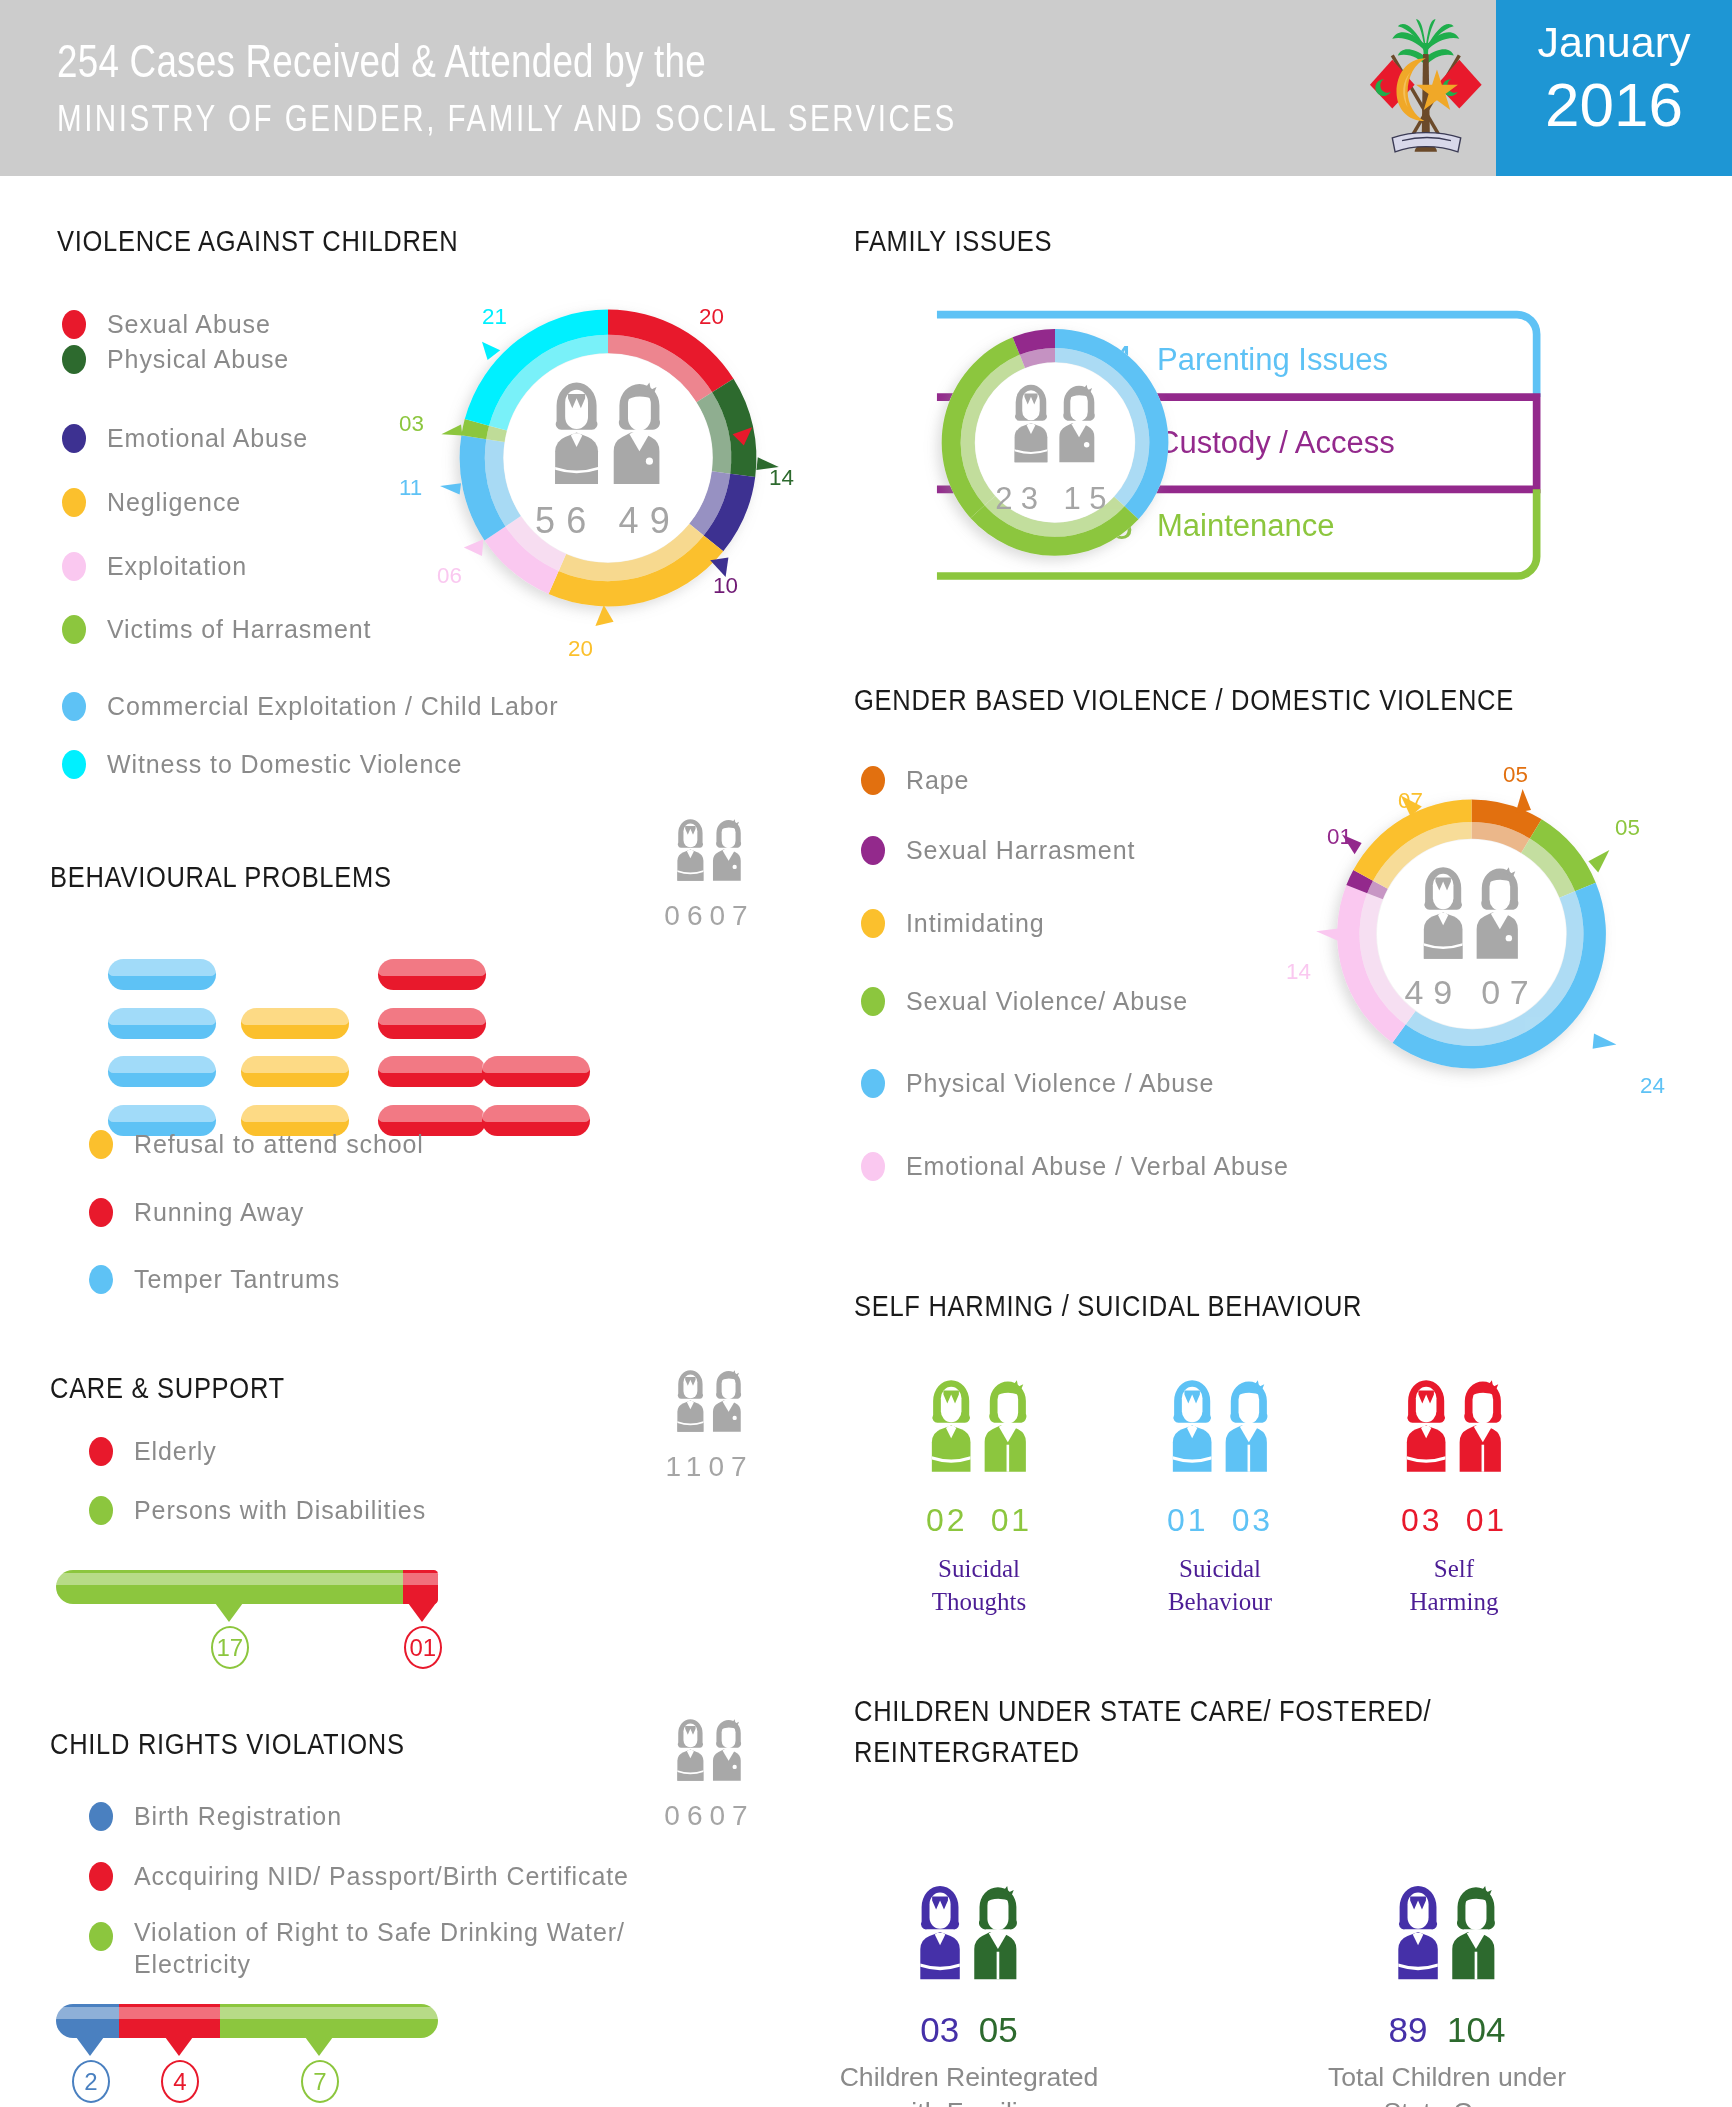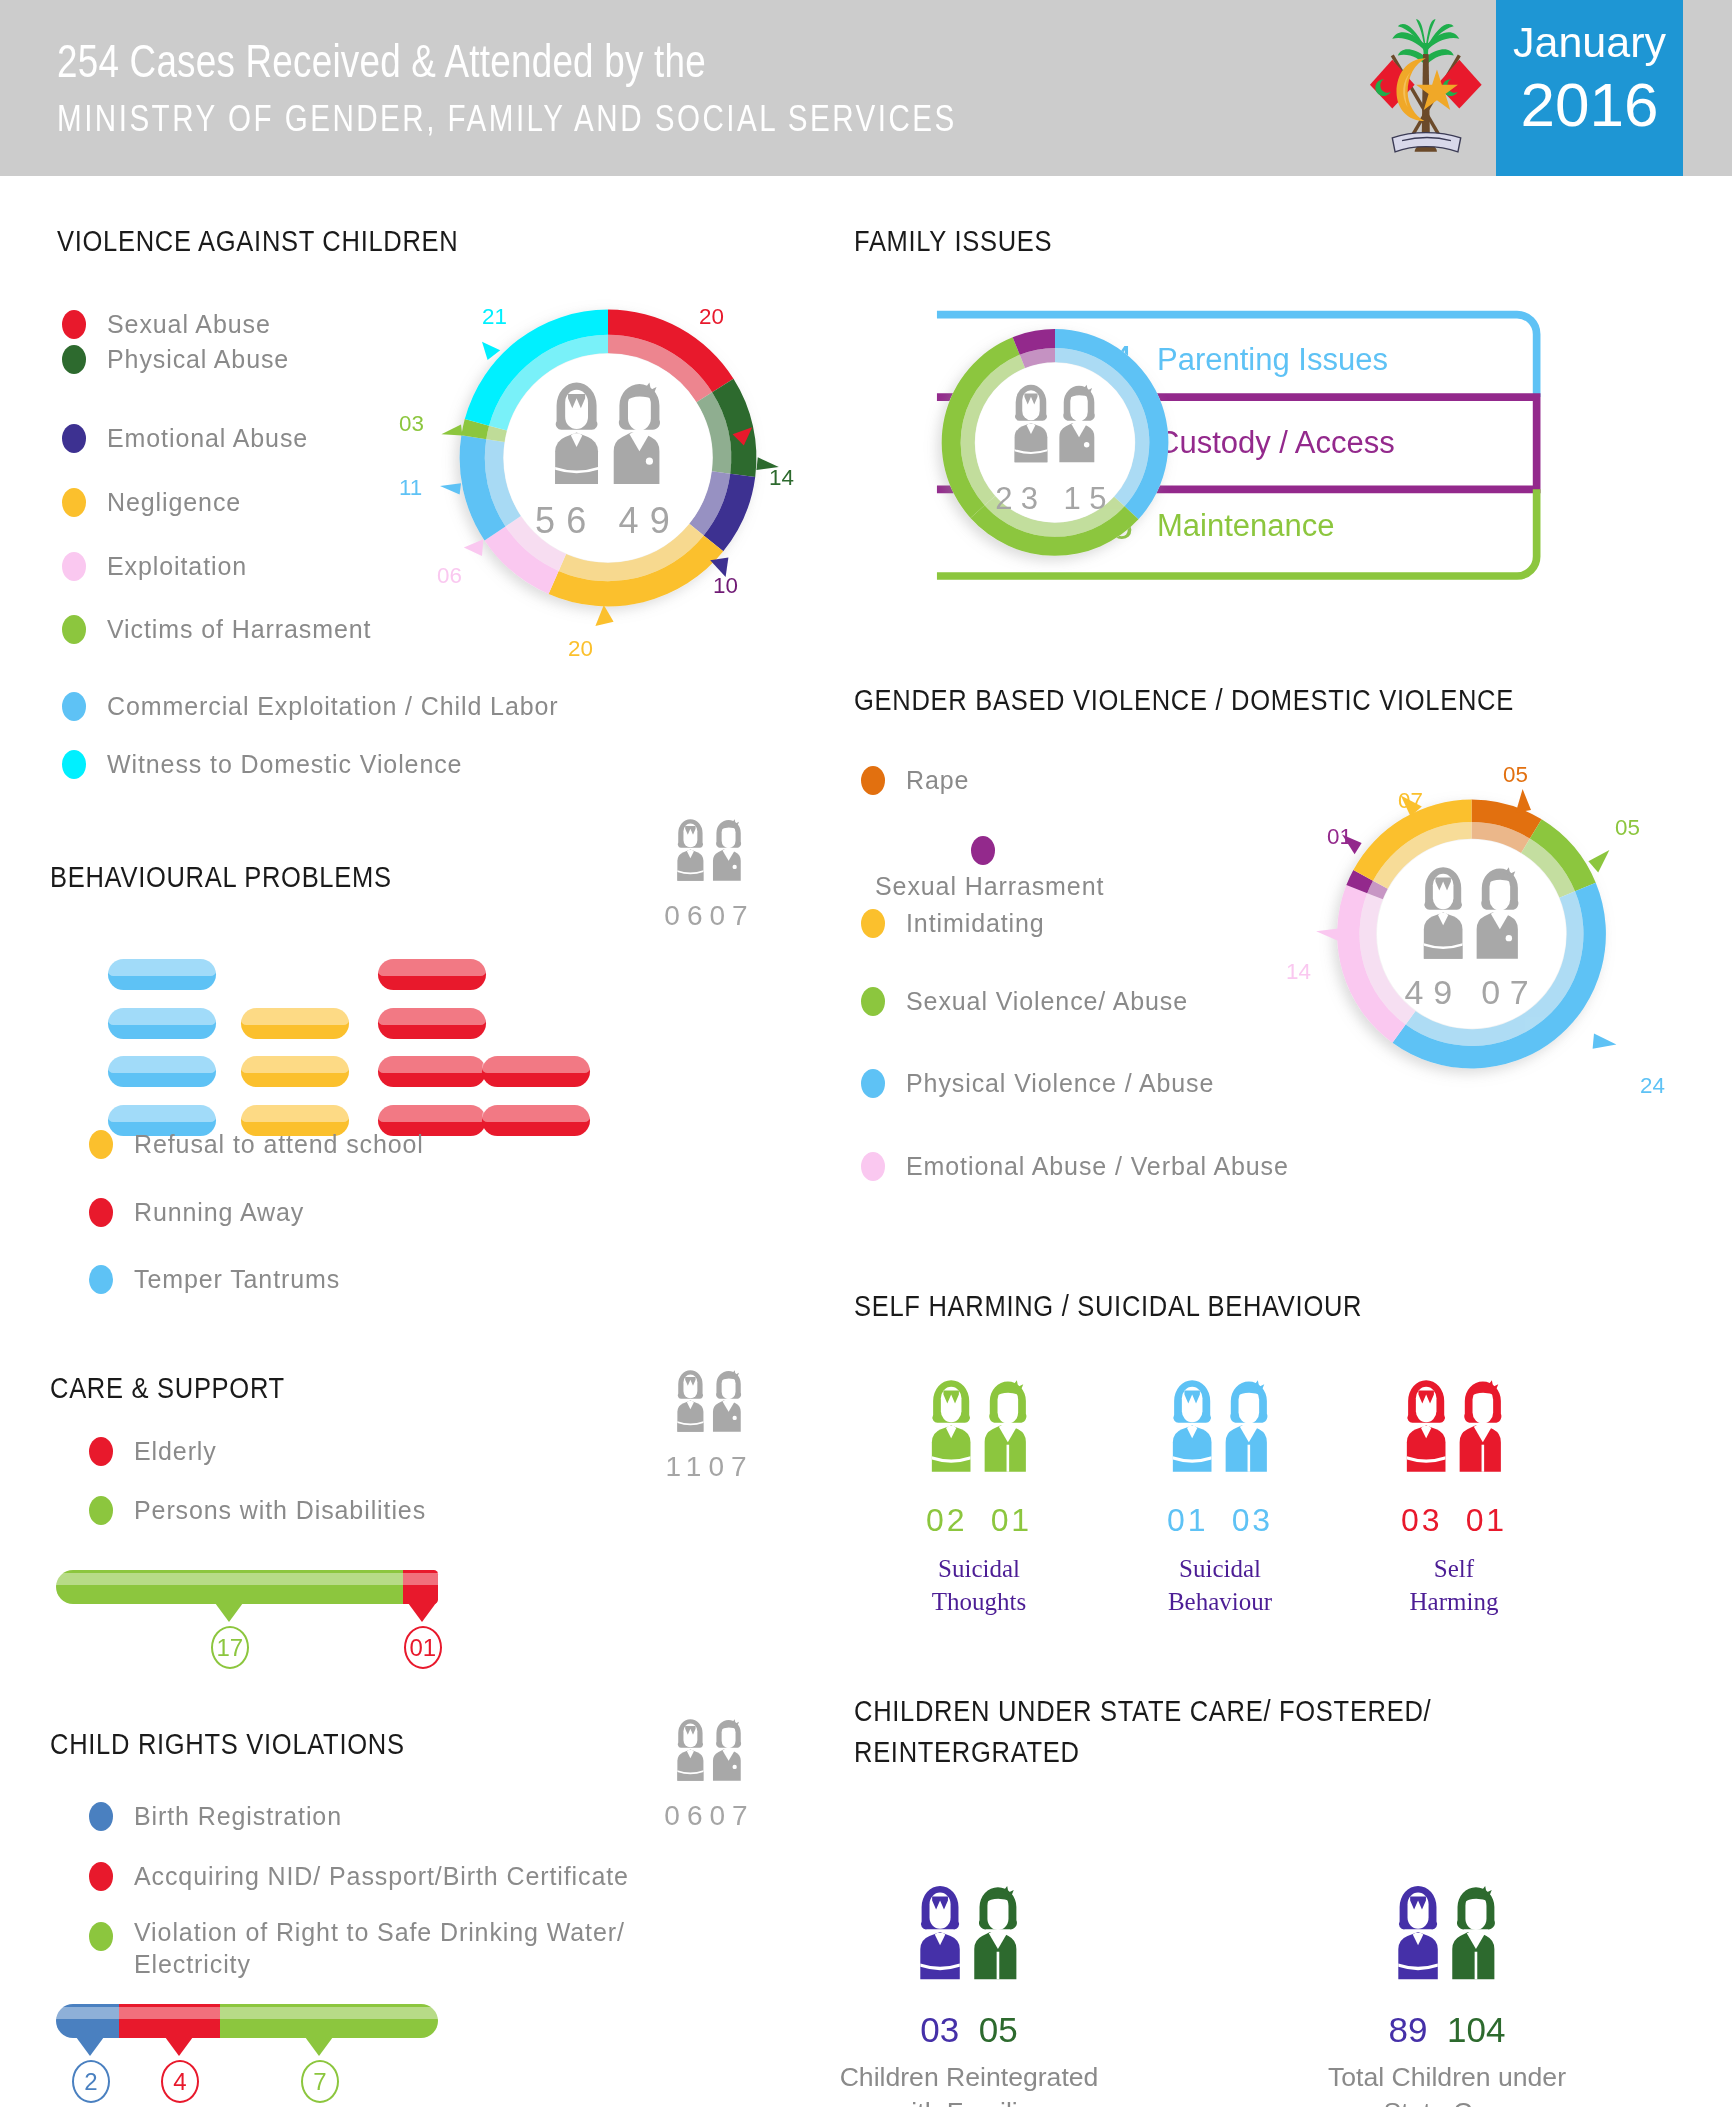"January" .date-panel { width: 187px -> 236px }
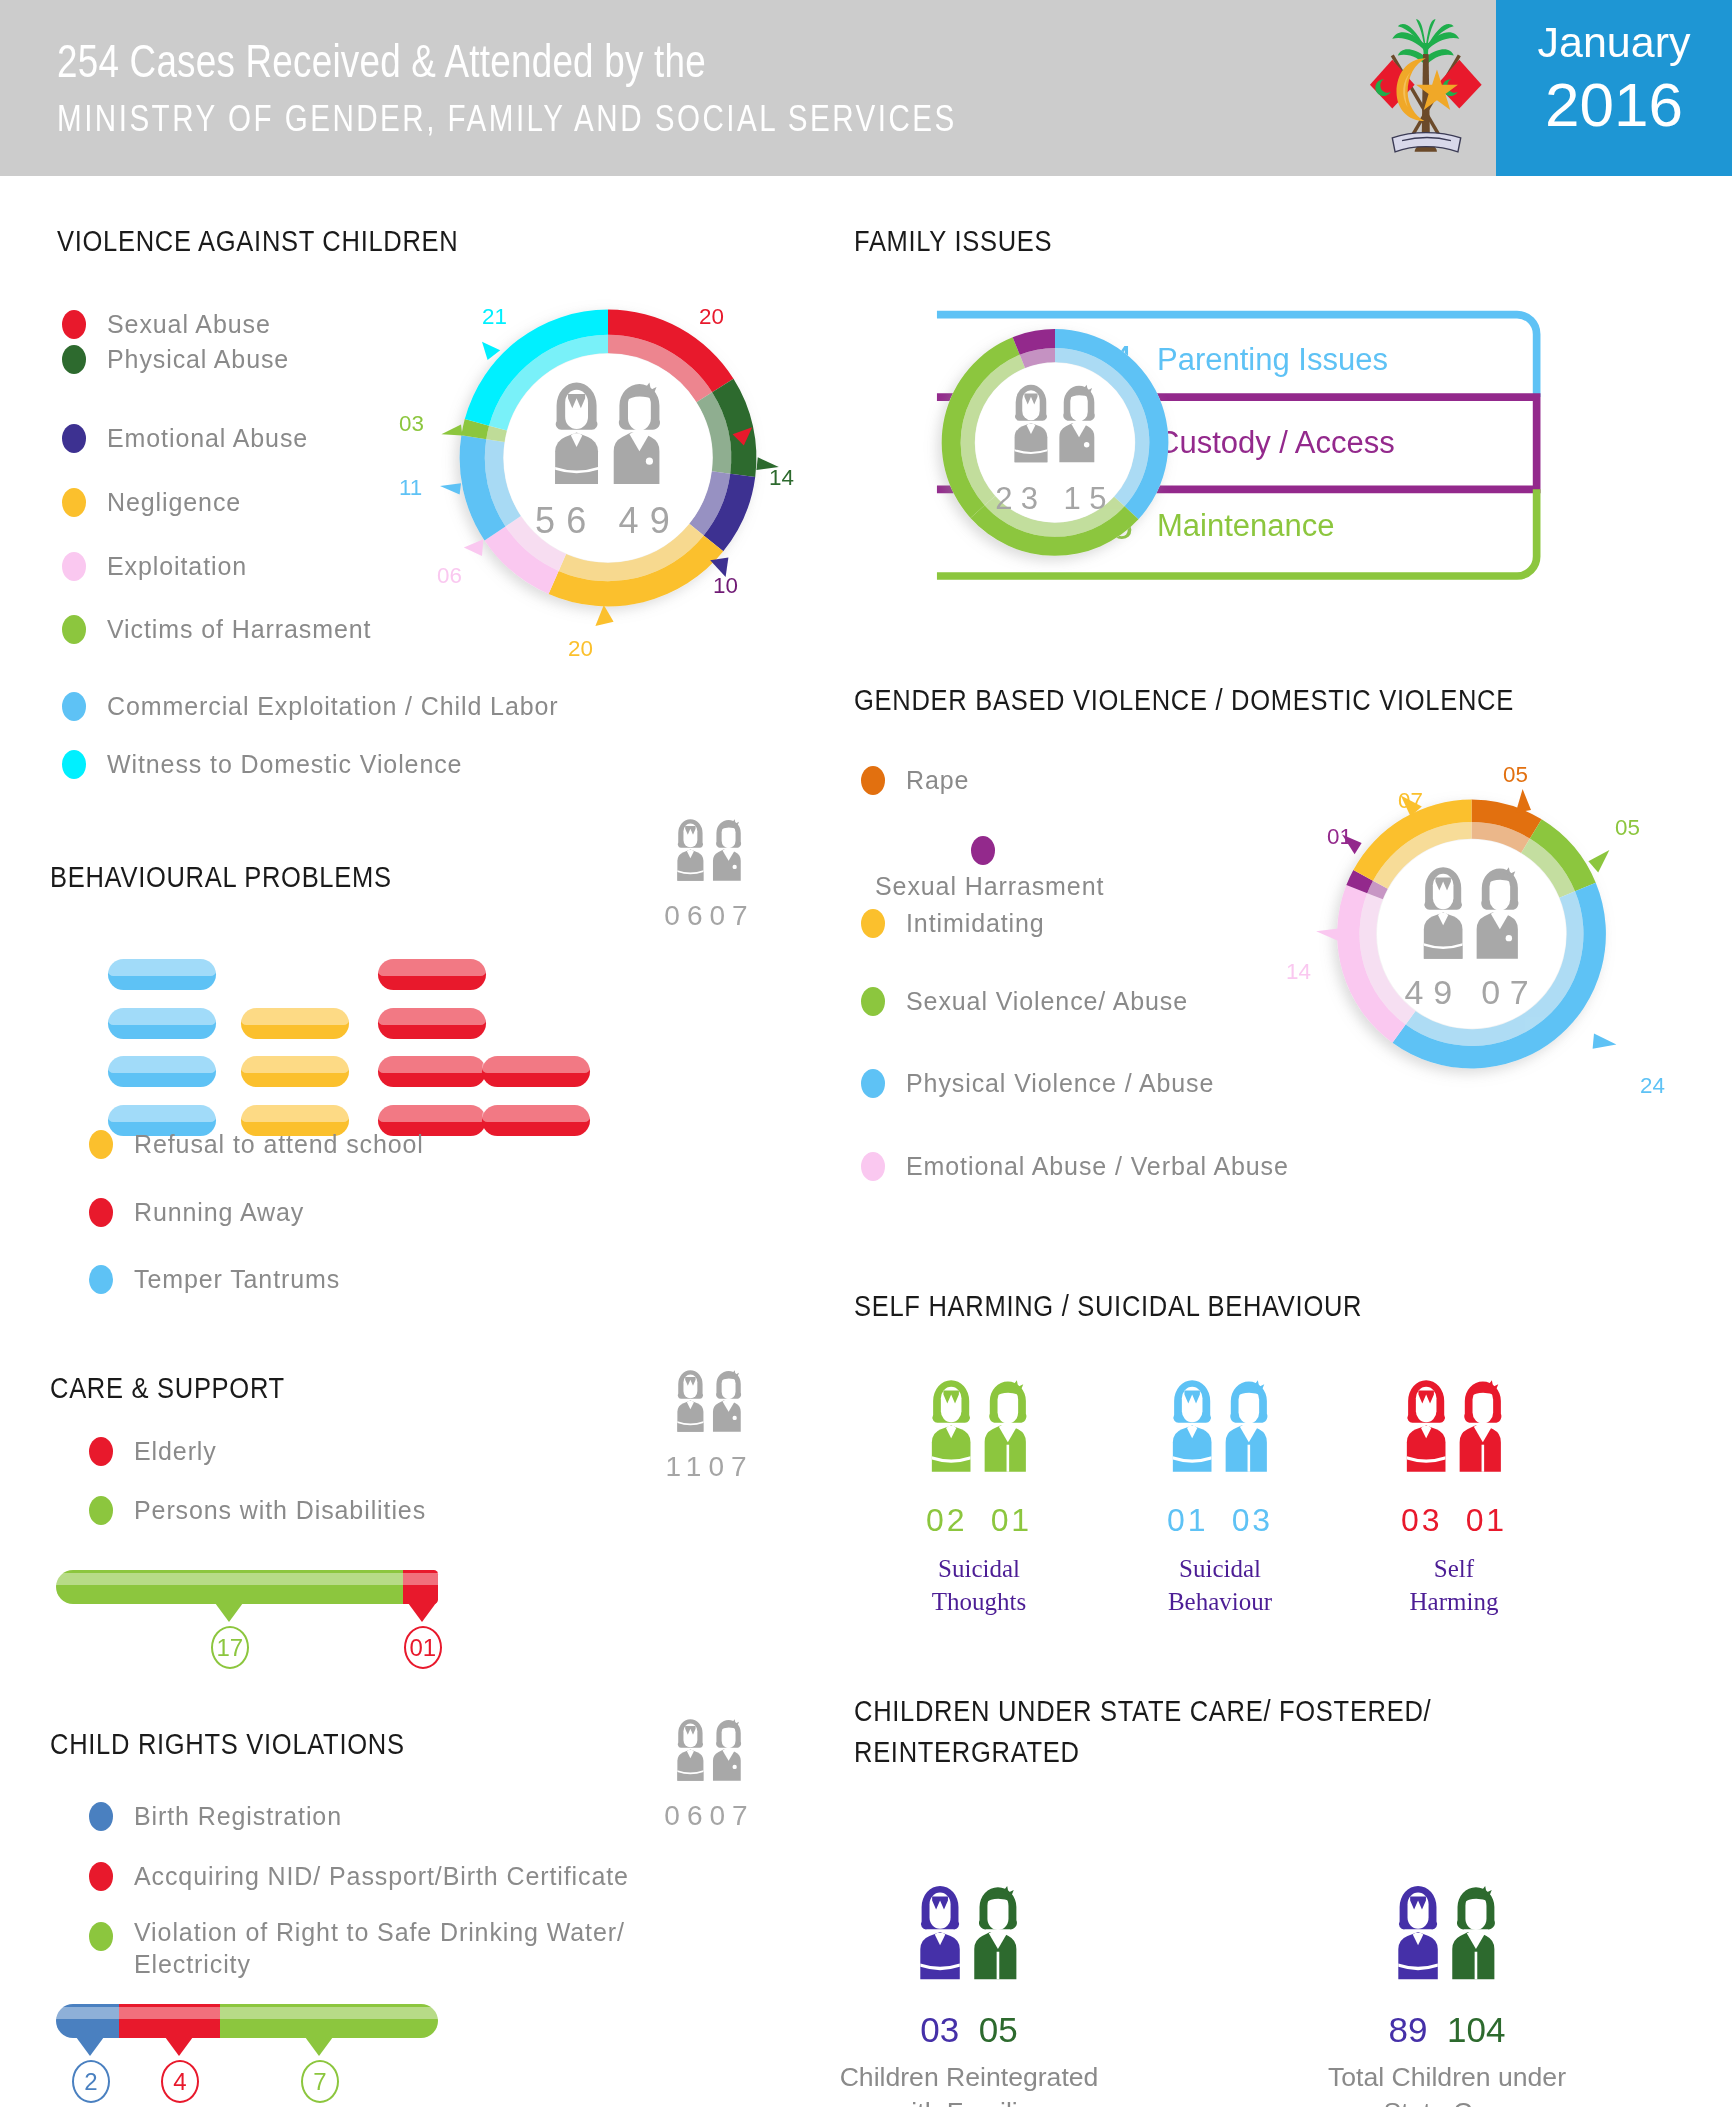"Sexual Harrasment" div.legend-row { flex-direction: column -> none }
